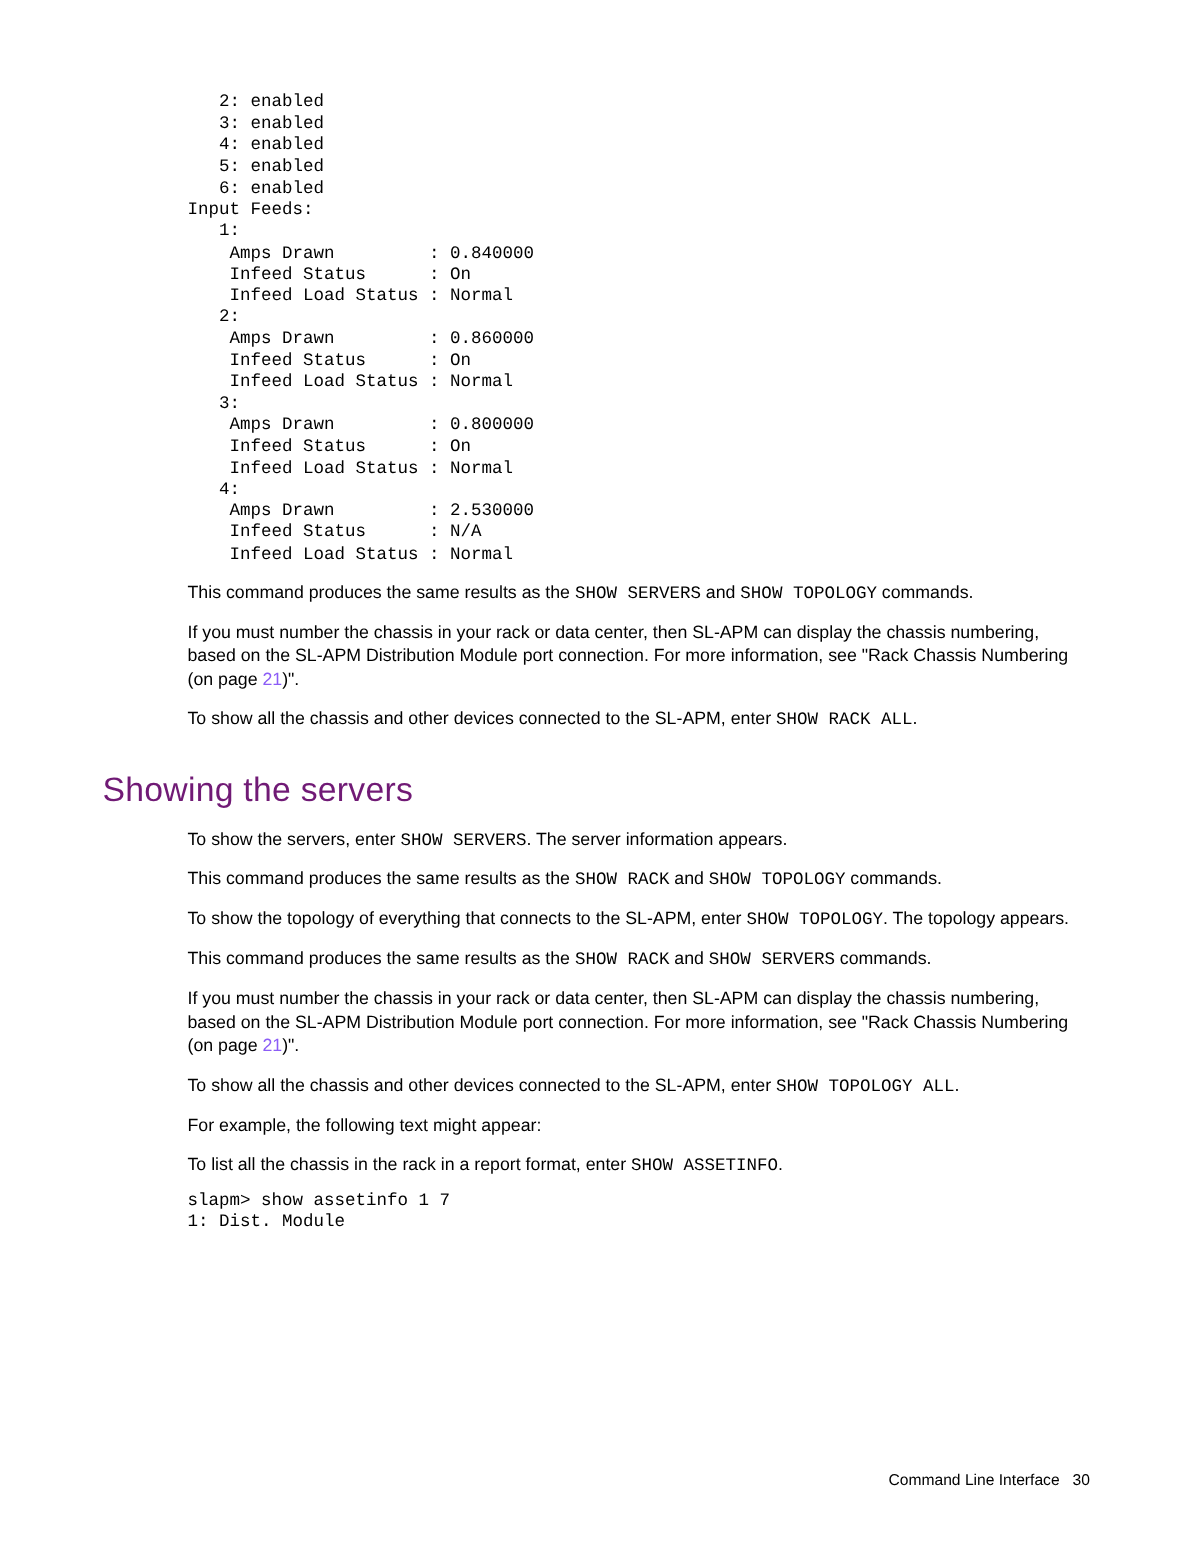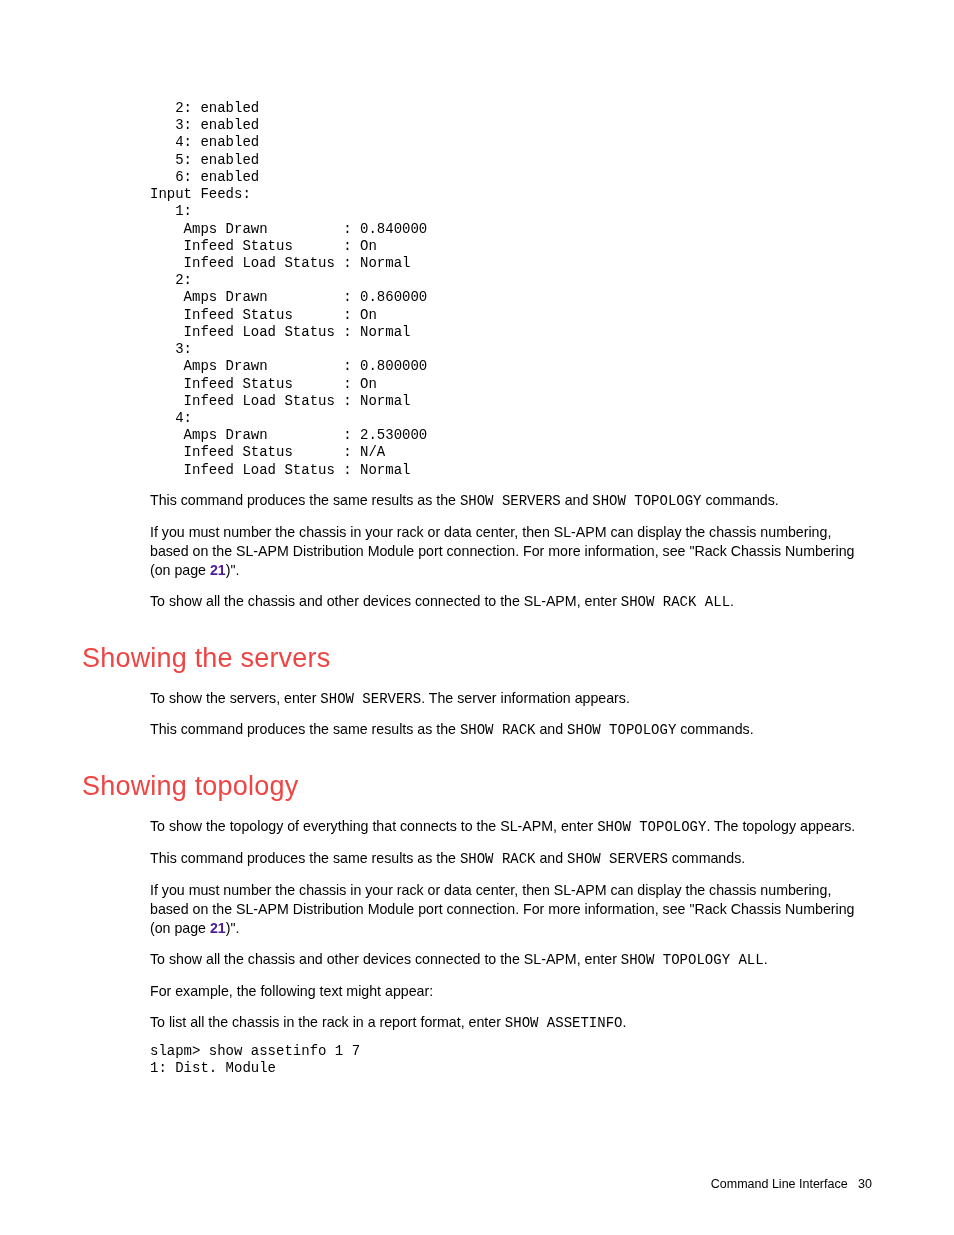"2: enabled" .page { padding: 100px 82px 0 82px -> 74px 82px 0 82px }
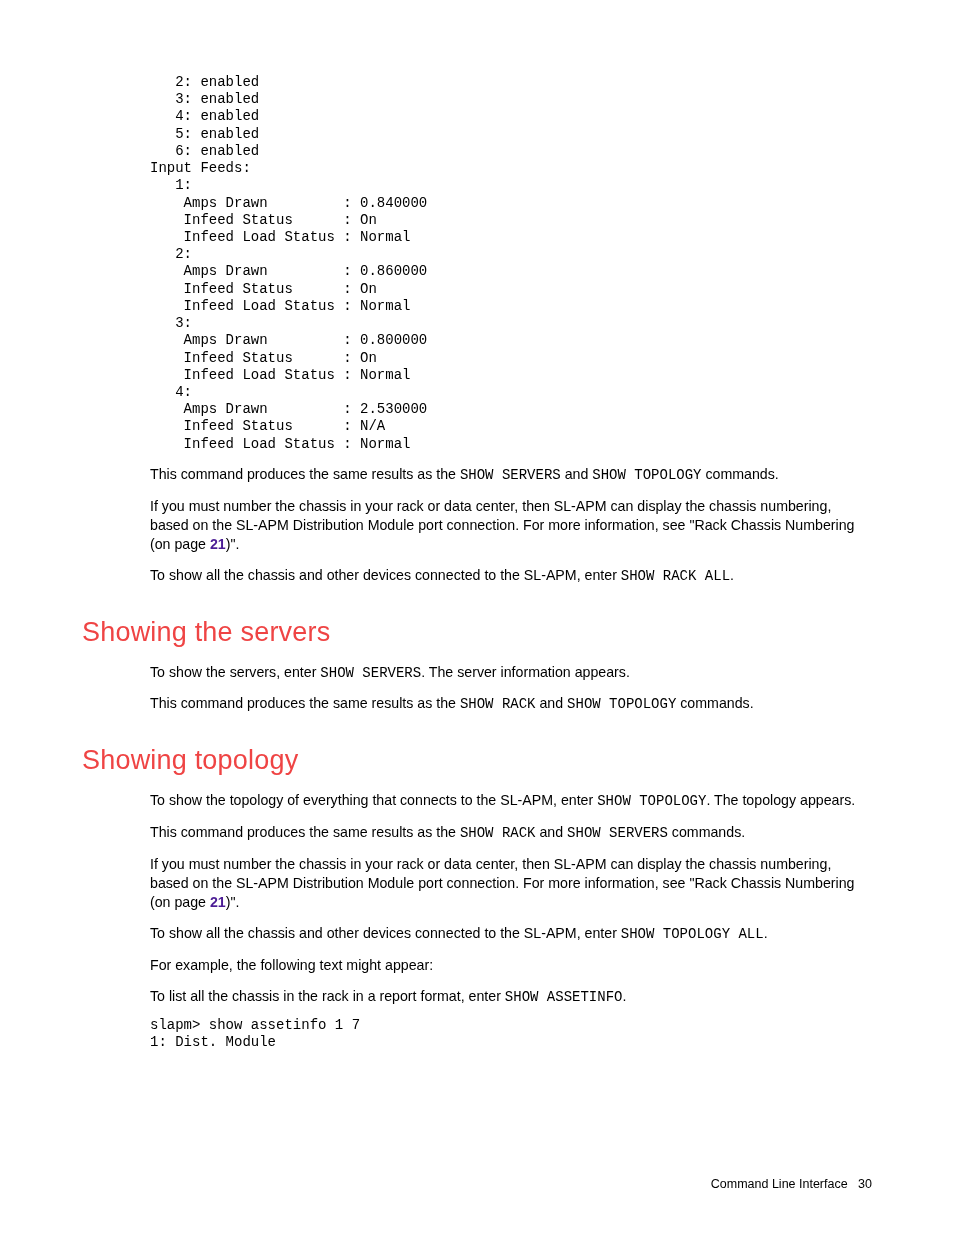"21" .link { color: #4c1d95 -> #8b5cf6; font-weight: bold -> none }
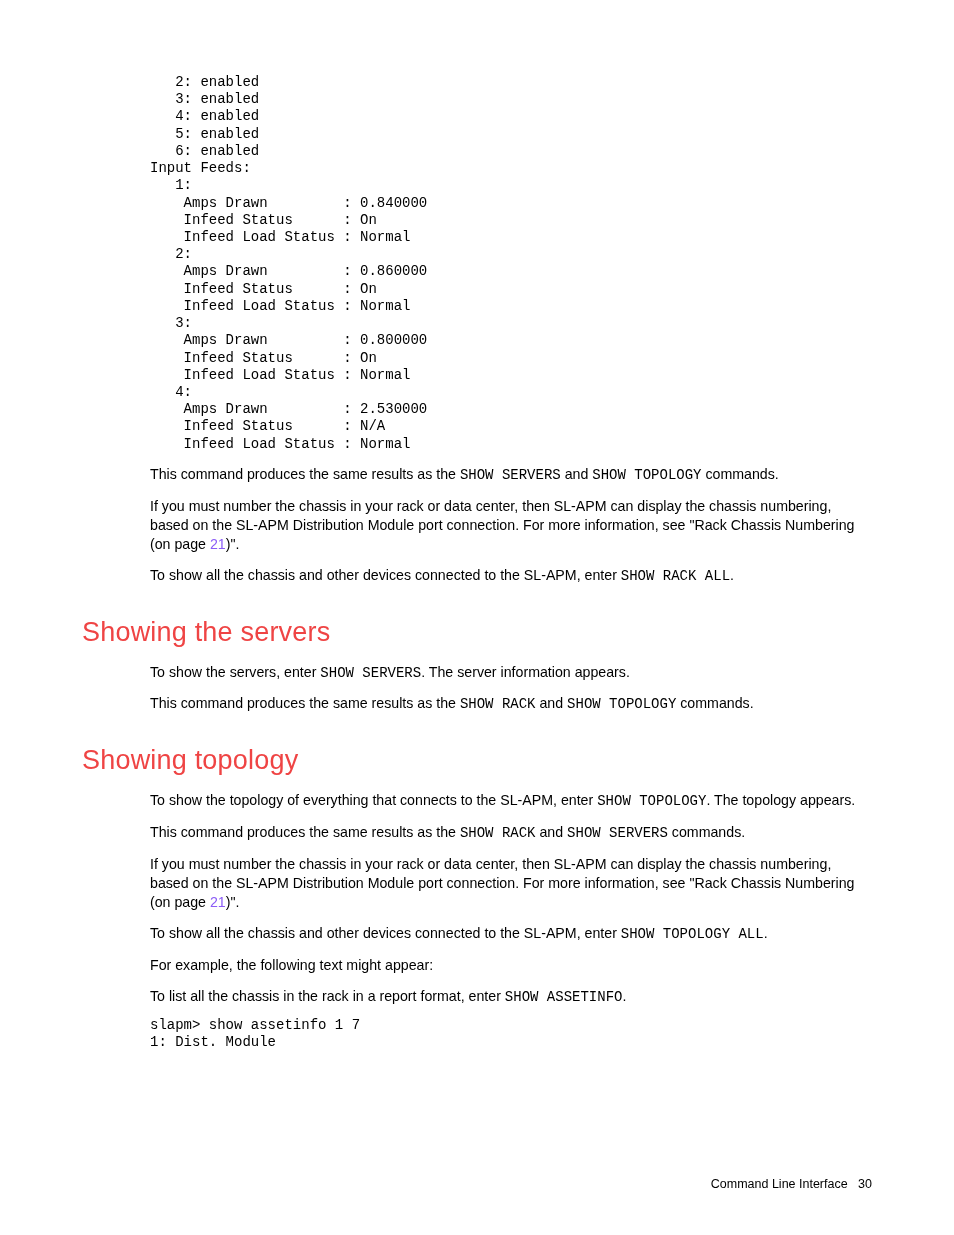"Showing the servers" h2 { color: #ef4444 -> #701a75 }
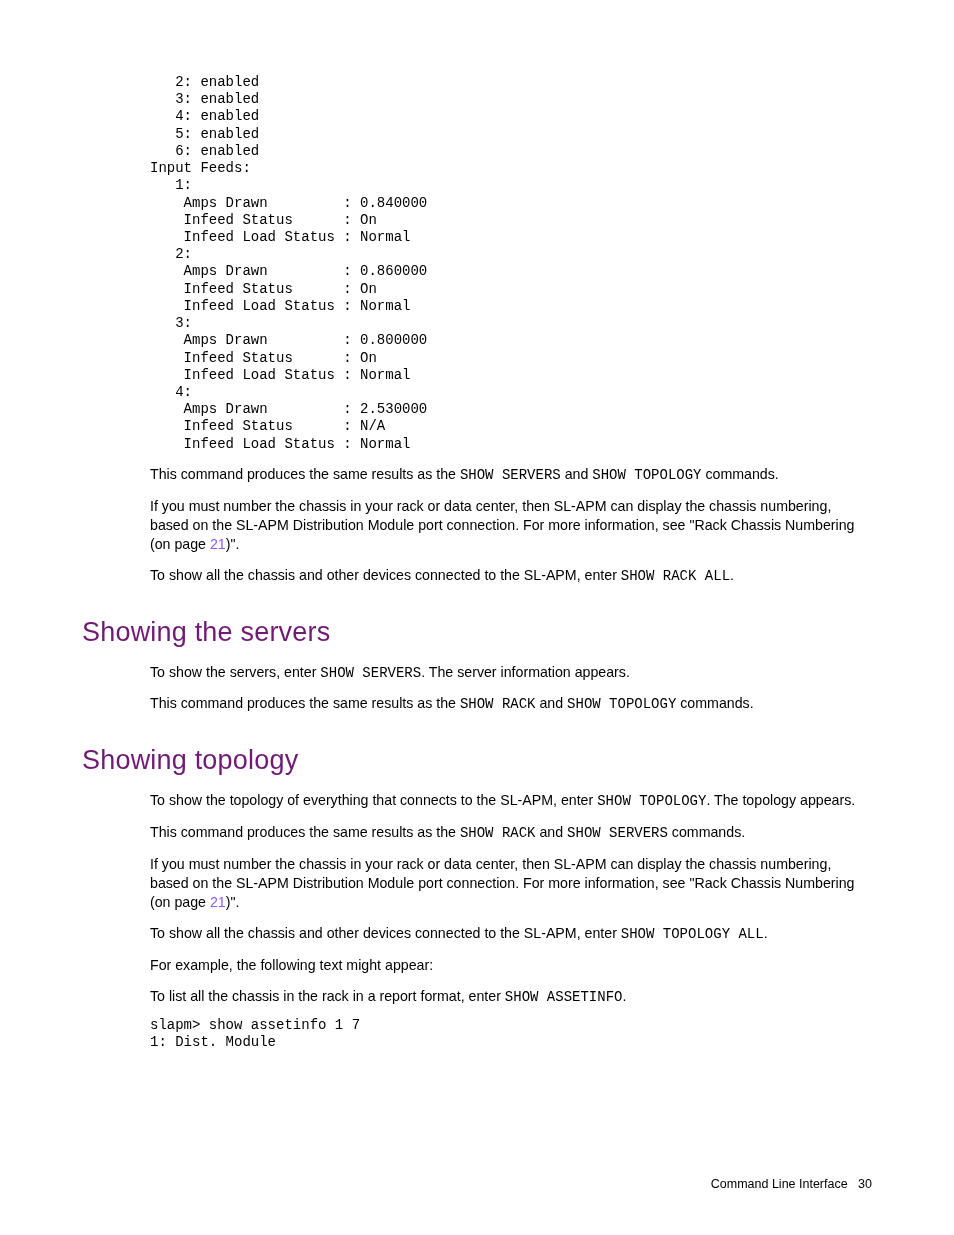"Showing topology" h2 { html: <h2>Showing topology</h2> -> none }
